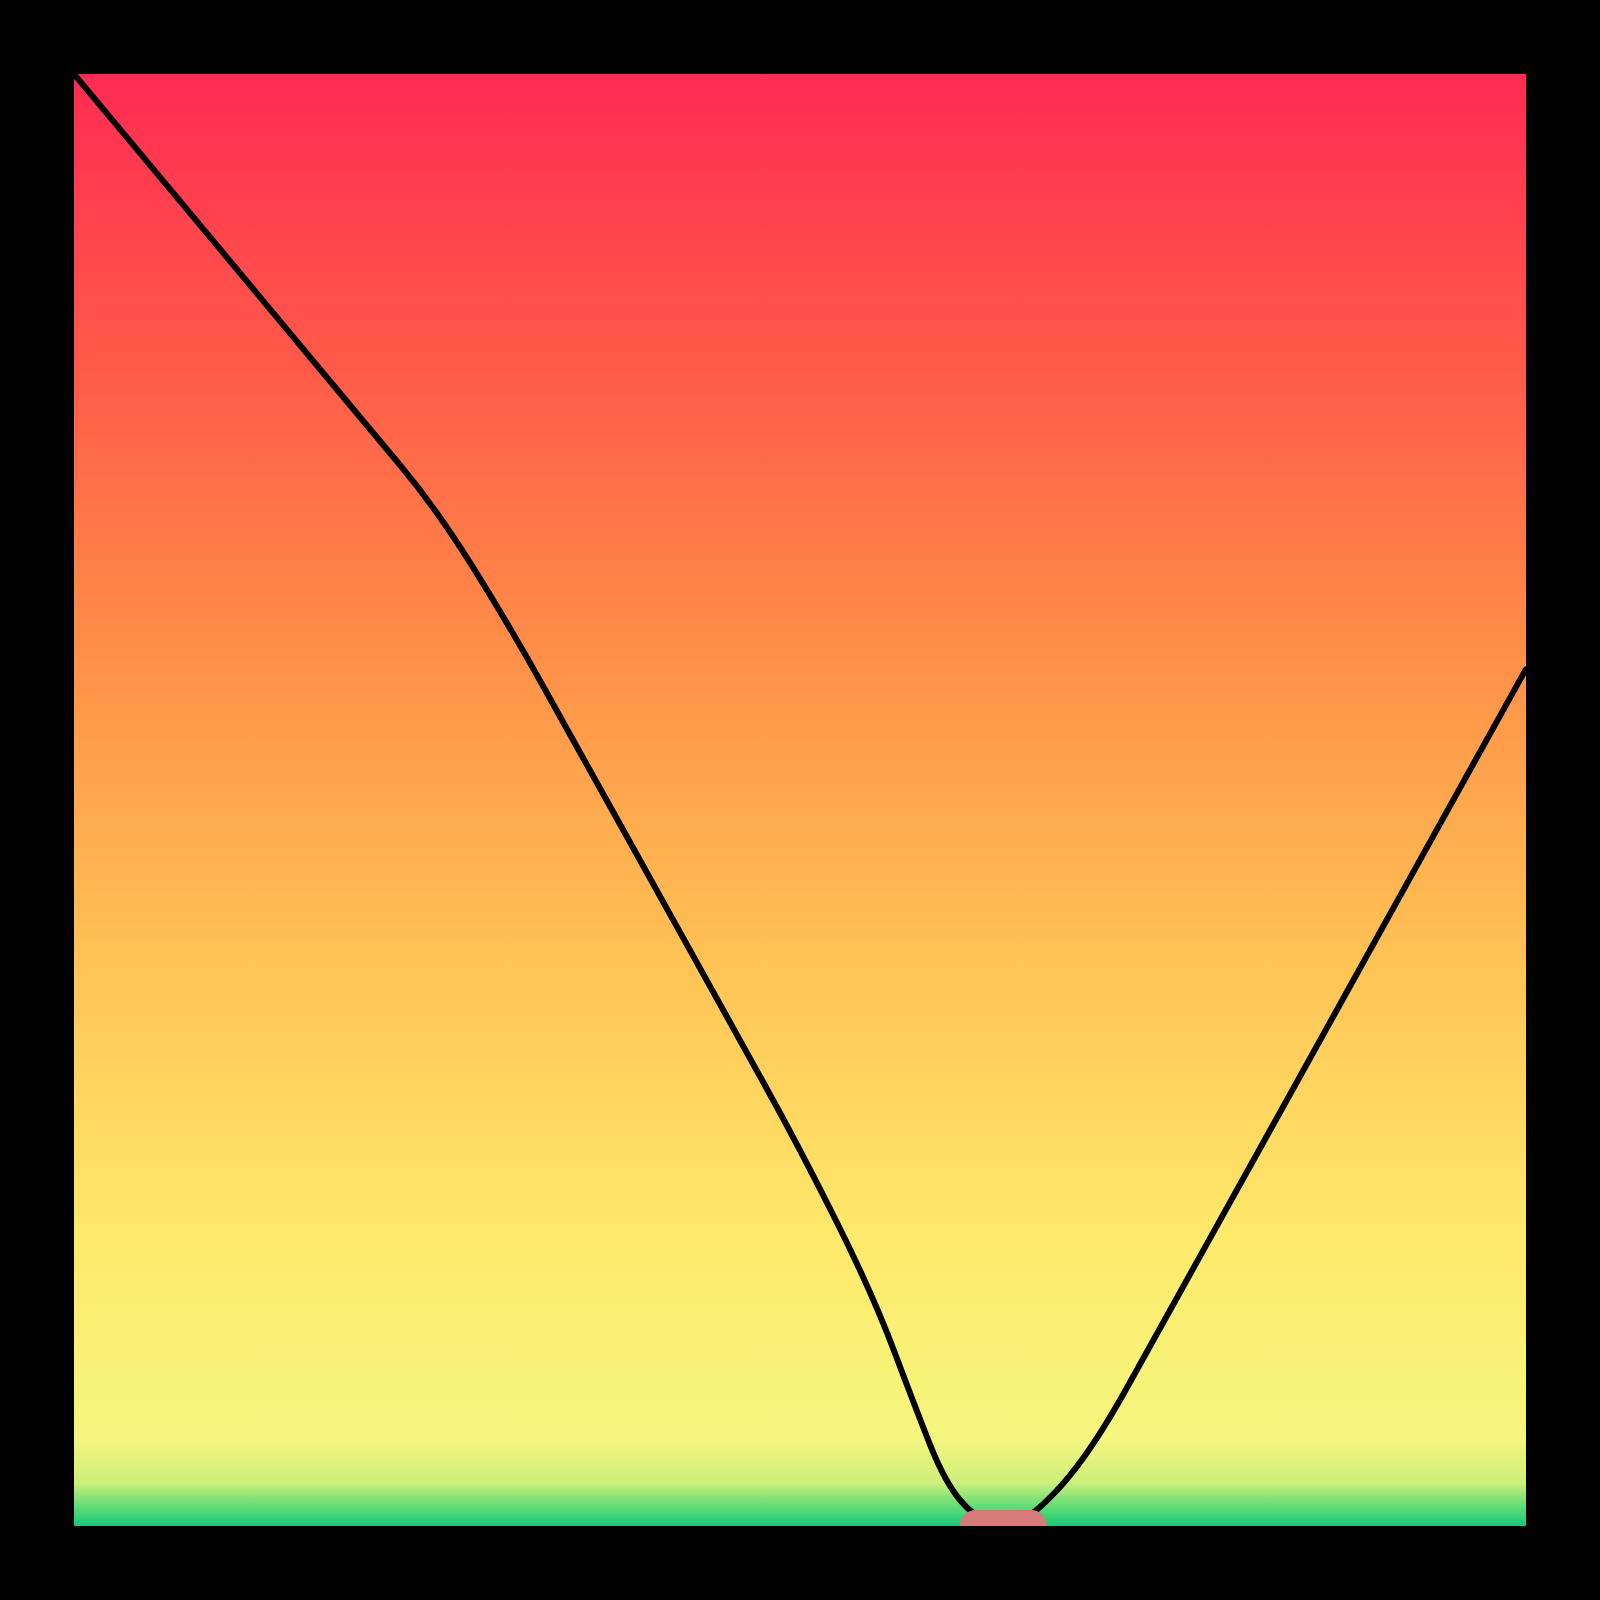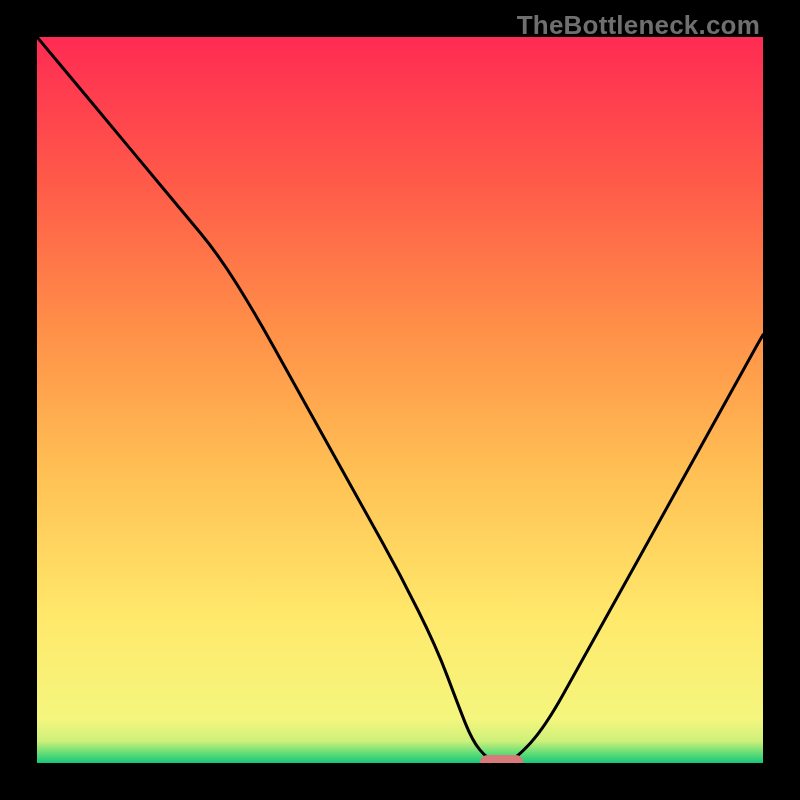"TheBottleneck.com" div.watermark { html: <div>TheBottleneck.com</div> -> none }
